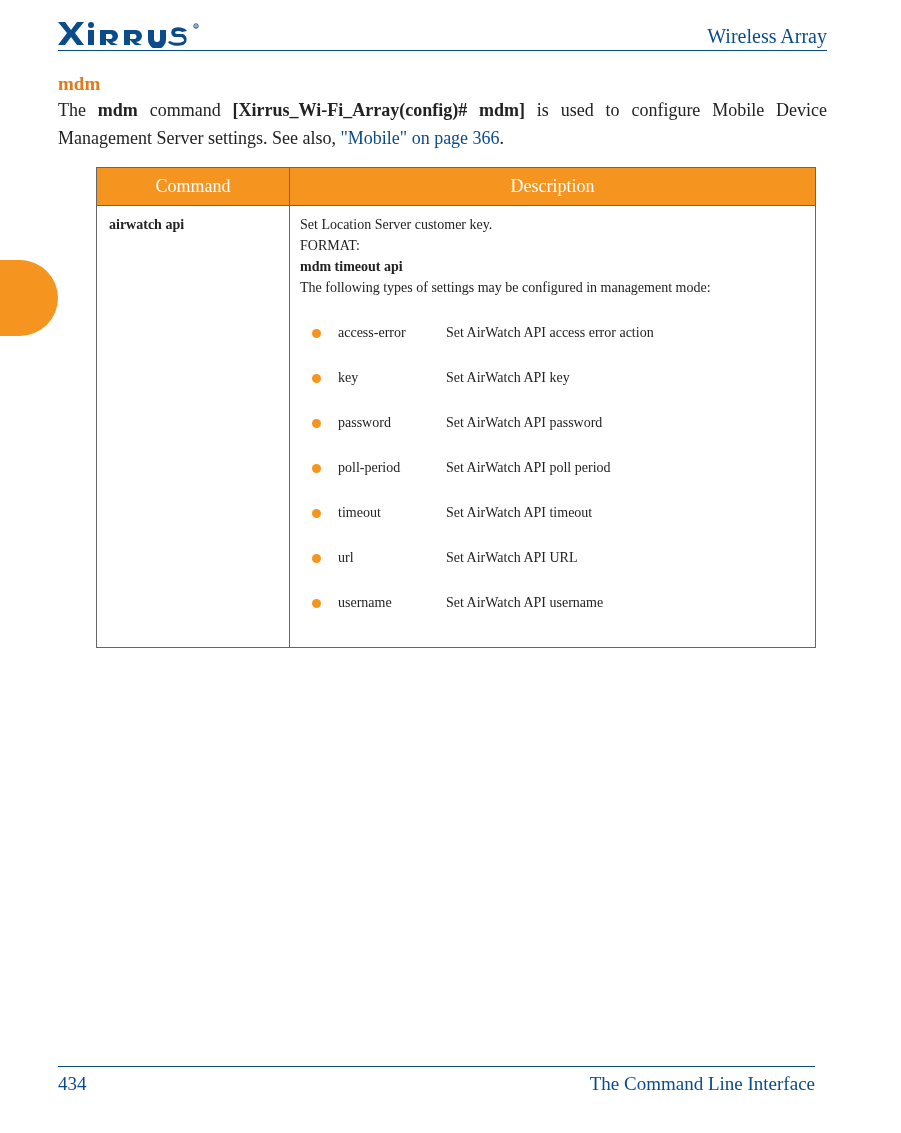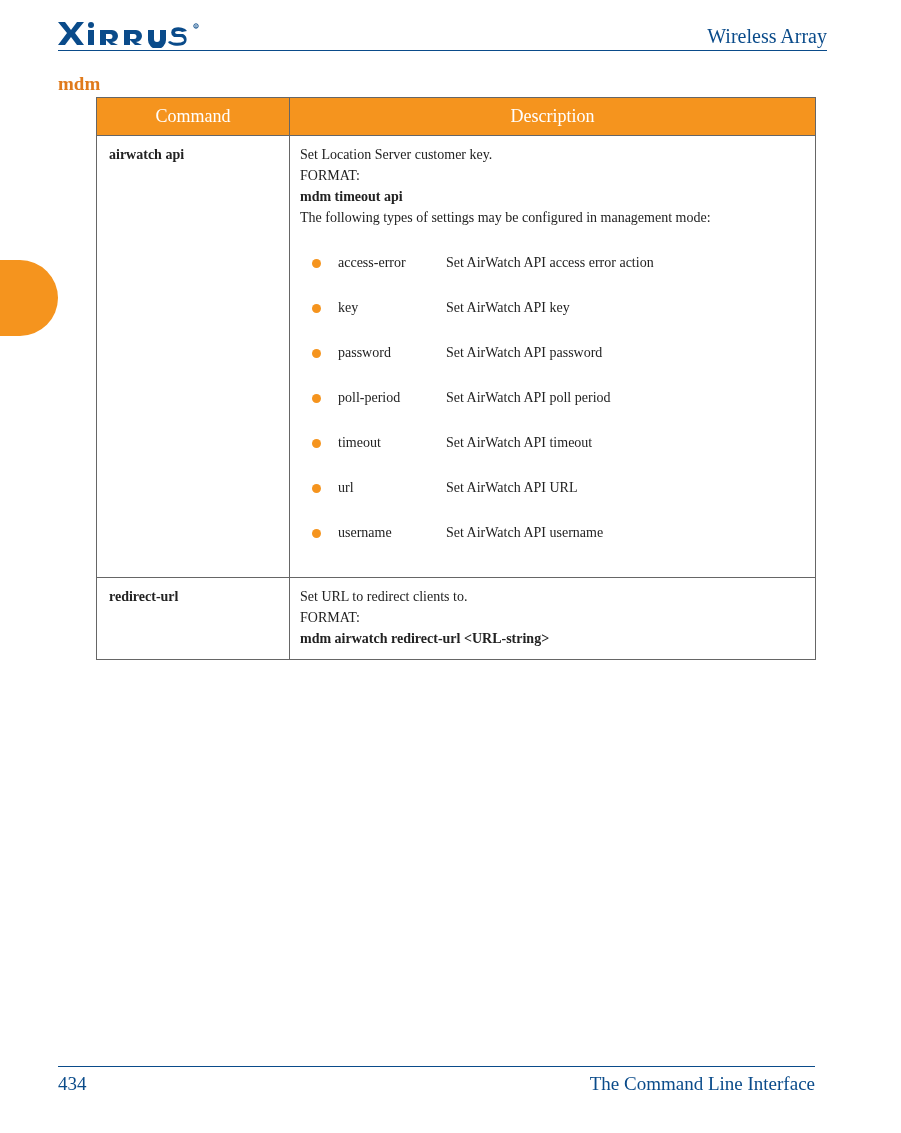"The mdm command" p.intro { html: none -> <p> <span>The </span><b>mdm</b><span> command </span><b>[Xirrus_Wi-Fi_Array(config)# mdm]</b><span> is used to configure Mobile Device Management Server settings. See also, </span><span>"Mobile" on page 366</span><span>.</span> </p> }
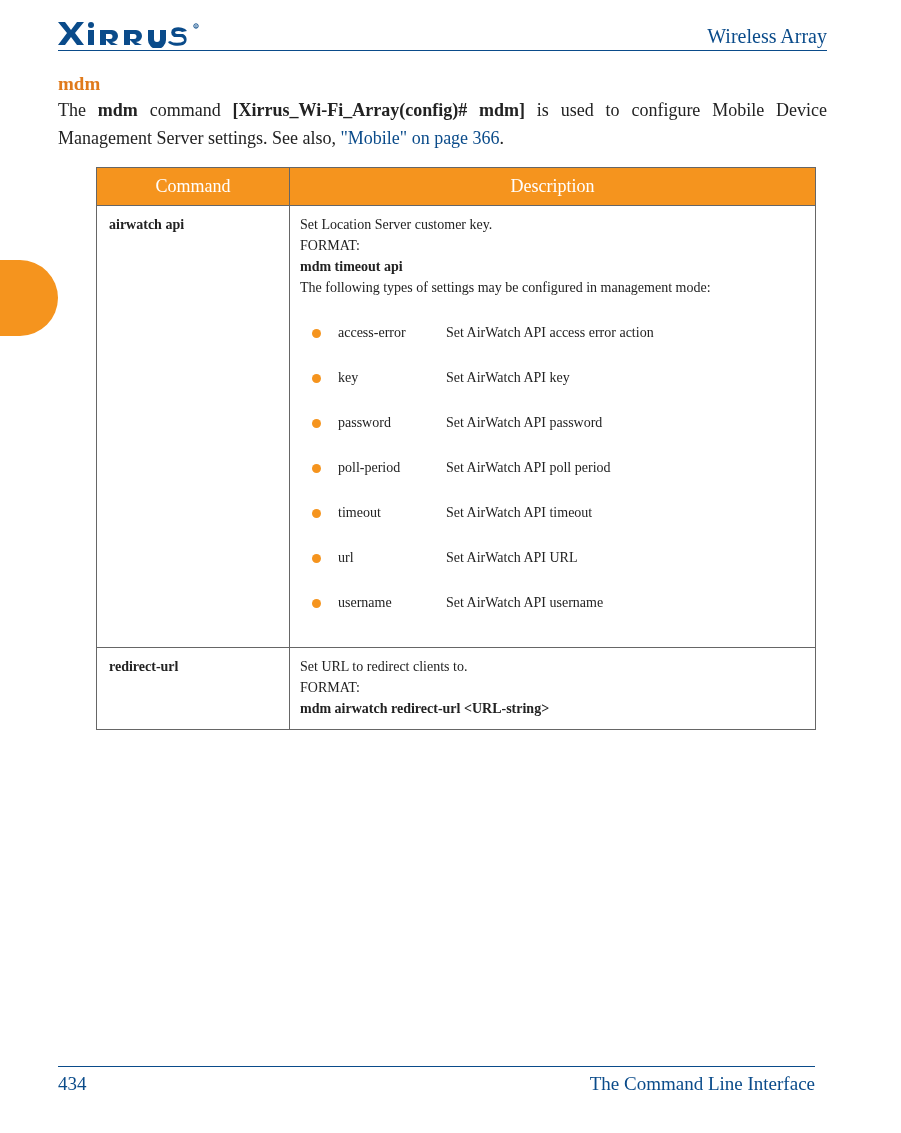"redirect-url" tr { html: <tr> <td>redirect-url</td> <td> <span> Set URL to redirect clients to.</span><br> <span>FORMAT:</span><br> <span>mdm airwatch redirect-url &lt;URL-string&gt;</span> </td> </tr> -> none }
